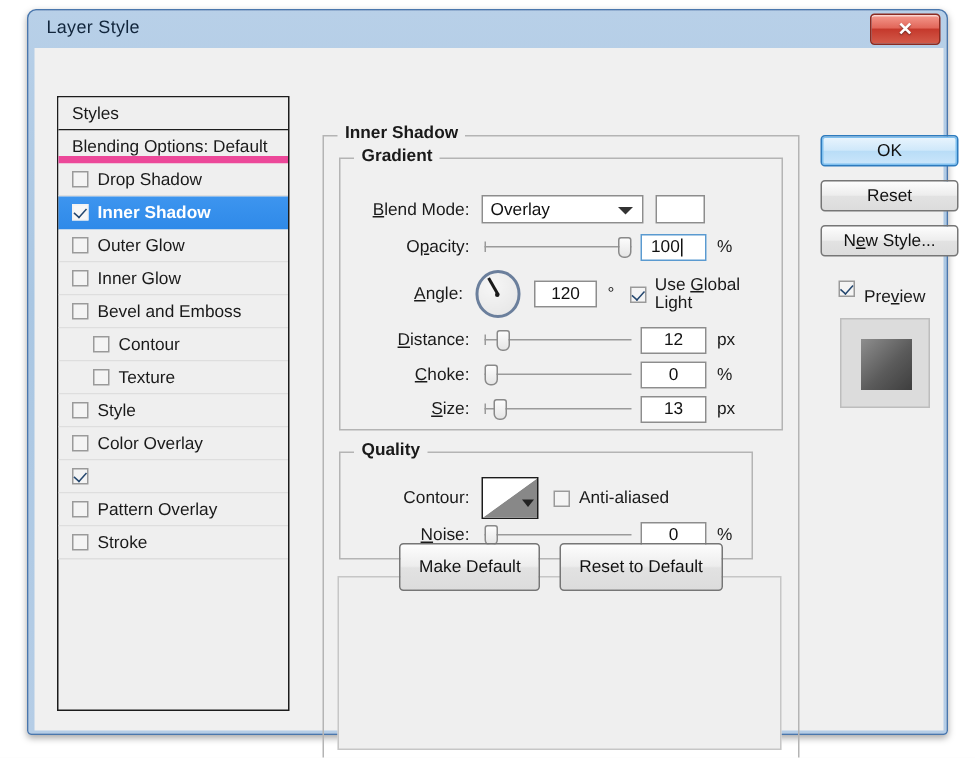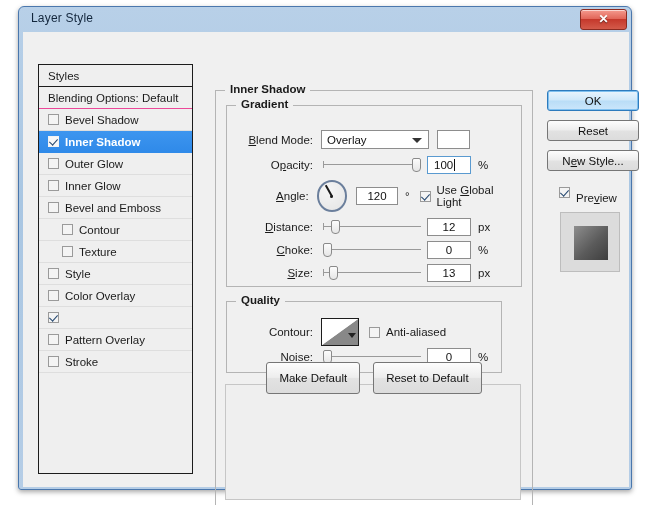"Blending Options: Default" .styles-sub { border-bottom: 1px solid #ec4899 -> 5px solid #ec4899 }
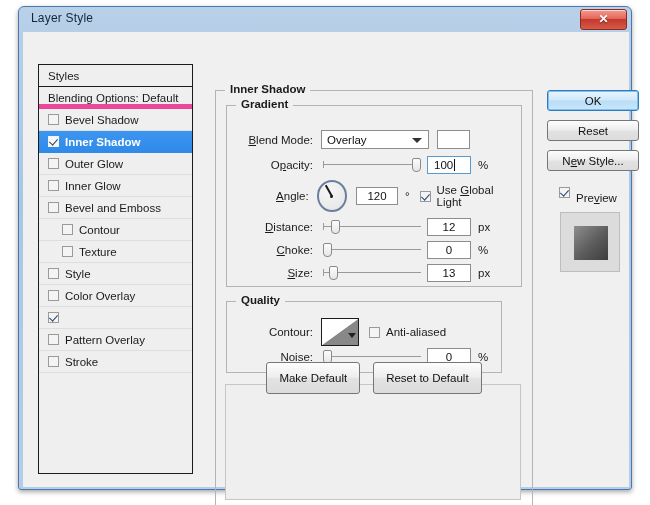"Bevel Shadow" span.label { text: Bevel -> Drop }
